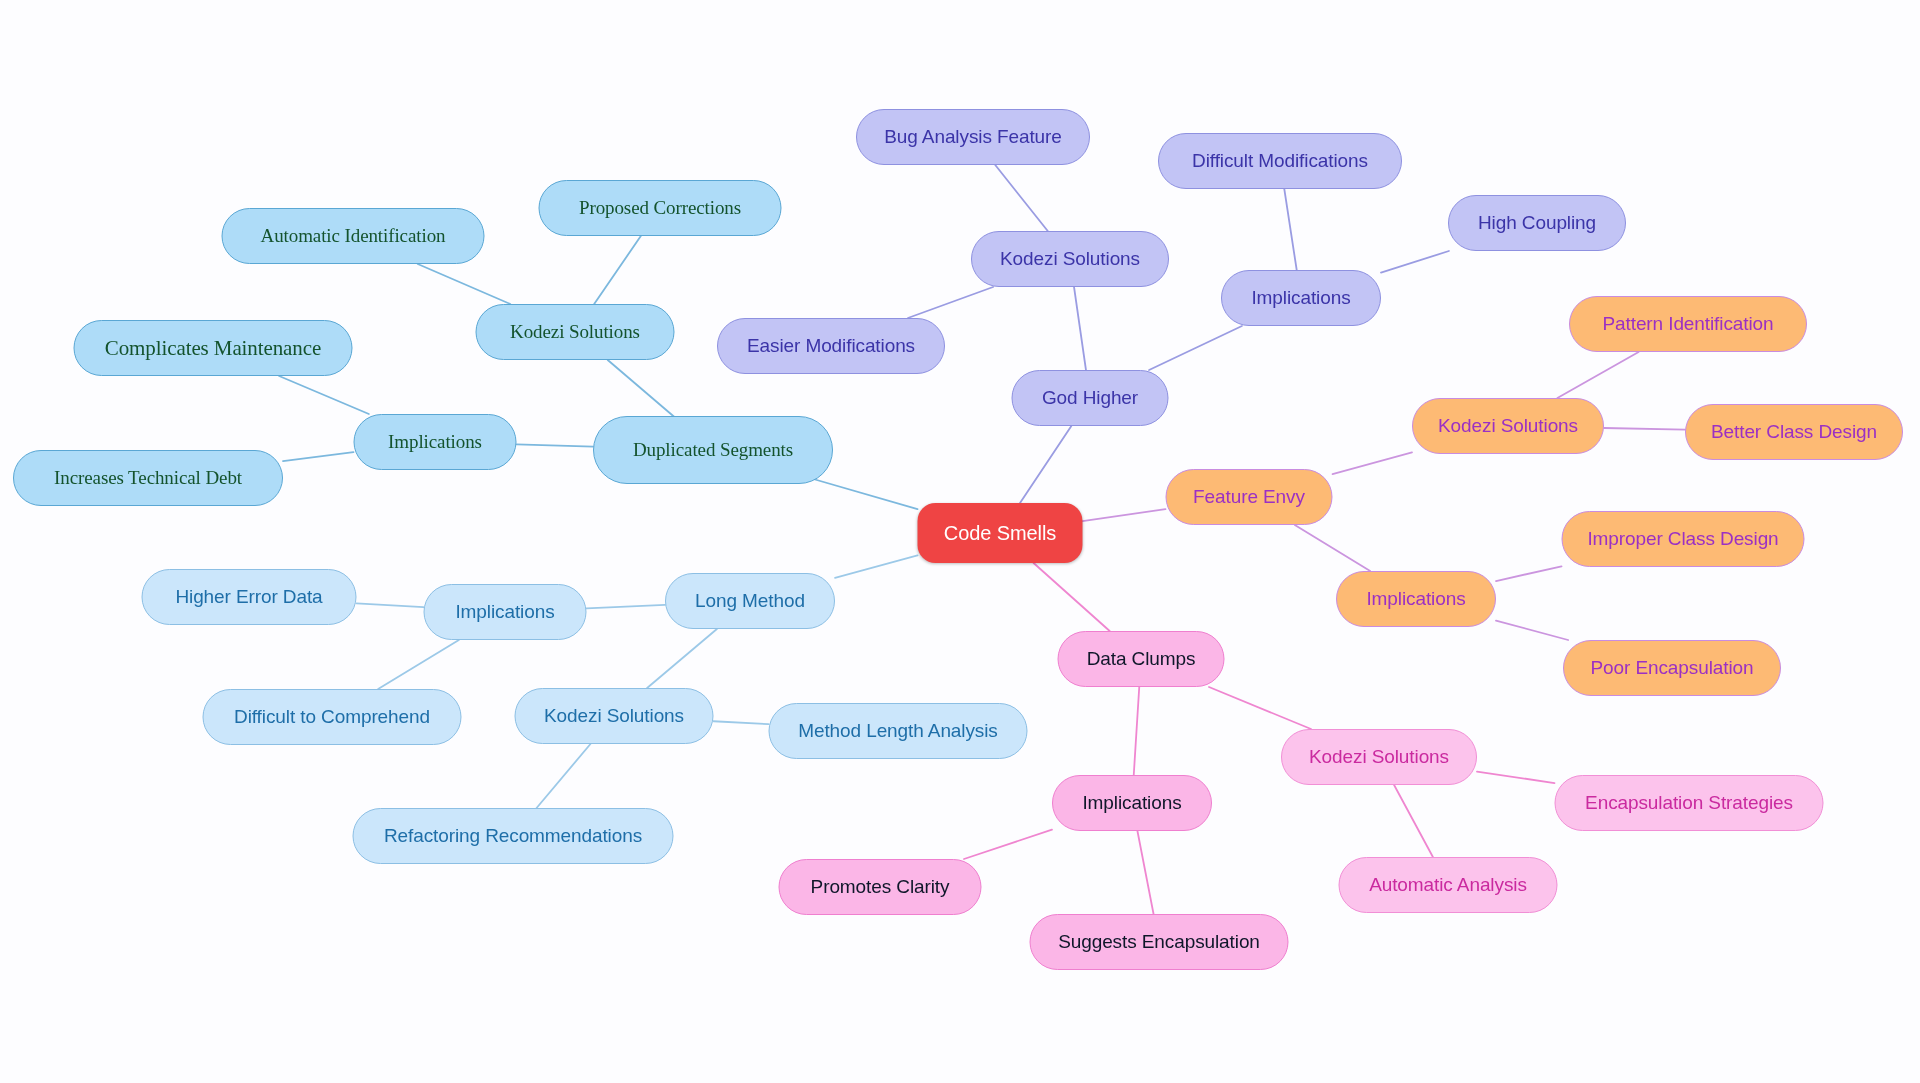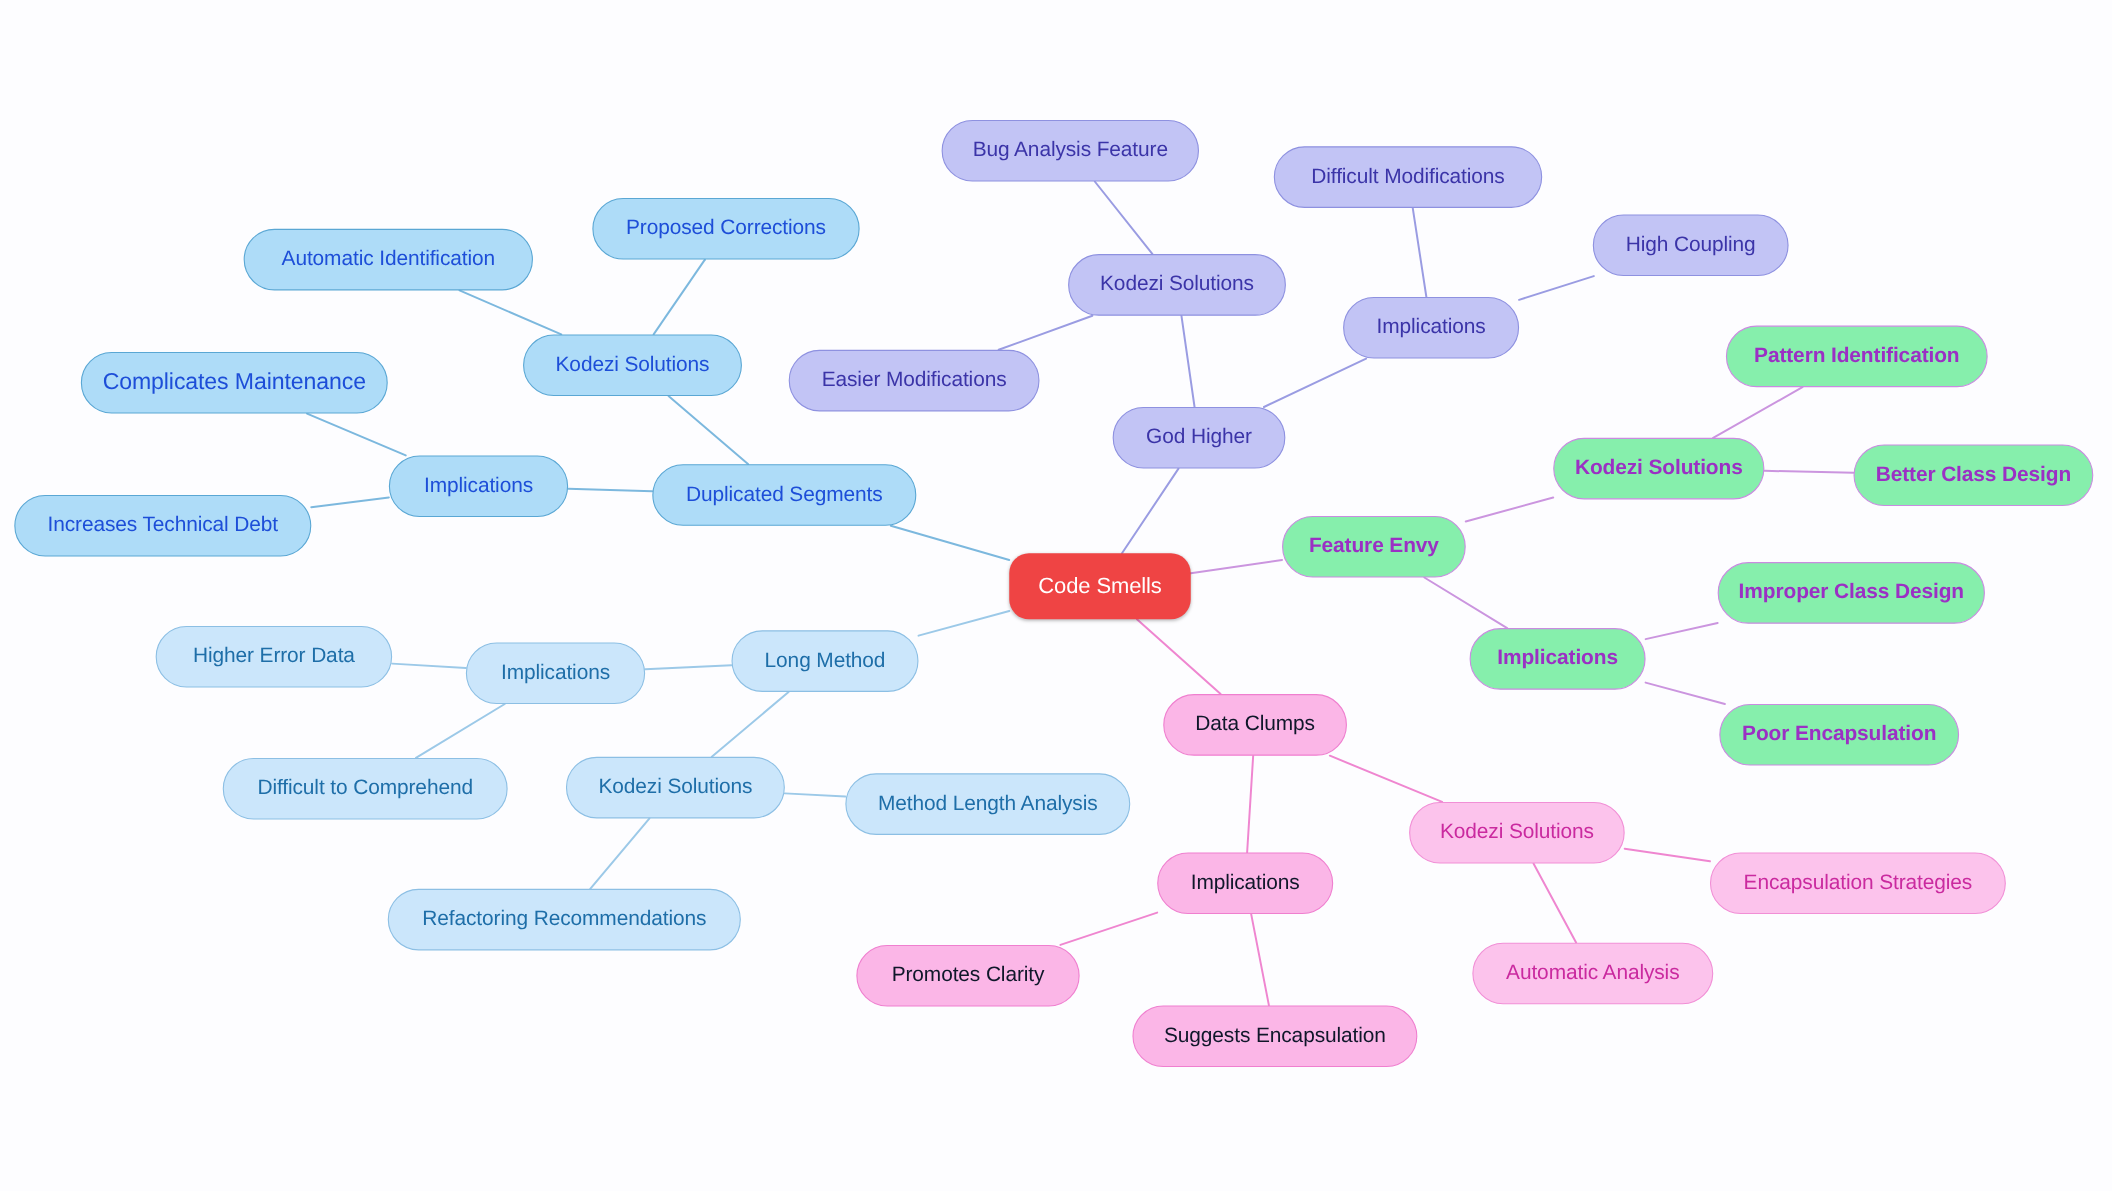"Proposed Corrections" .c-blue { color: #1d4ed8 -> #14532d; font-family: none -> Liberation Serif, serif }
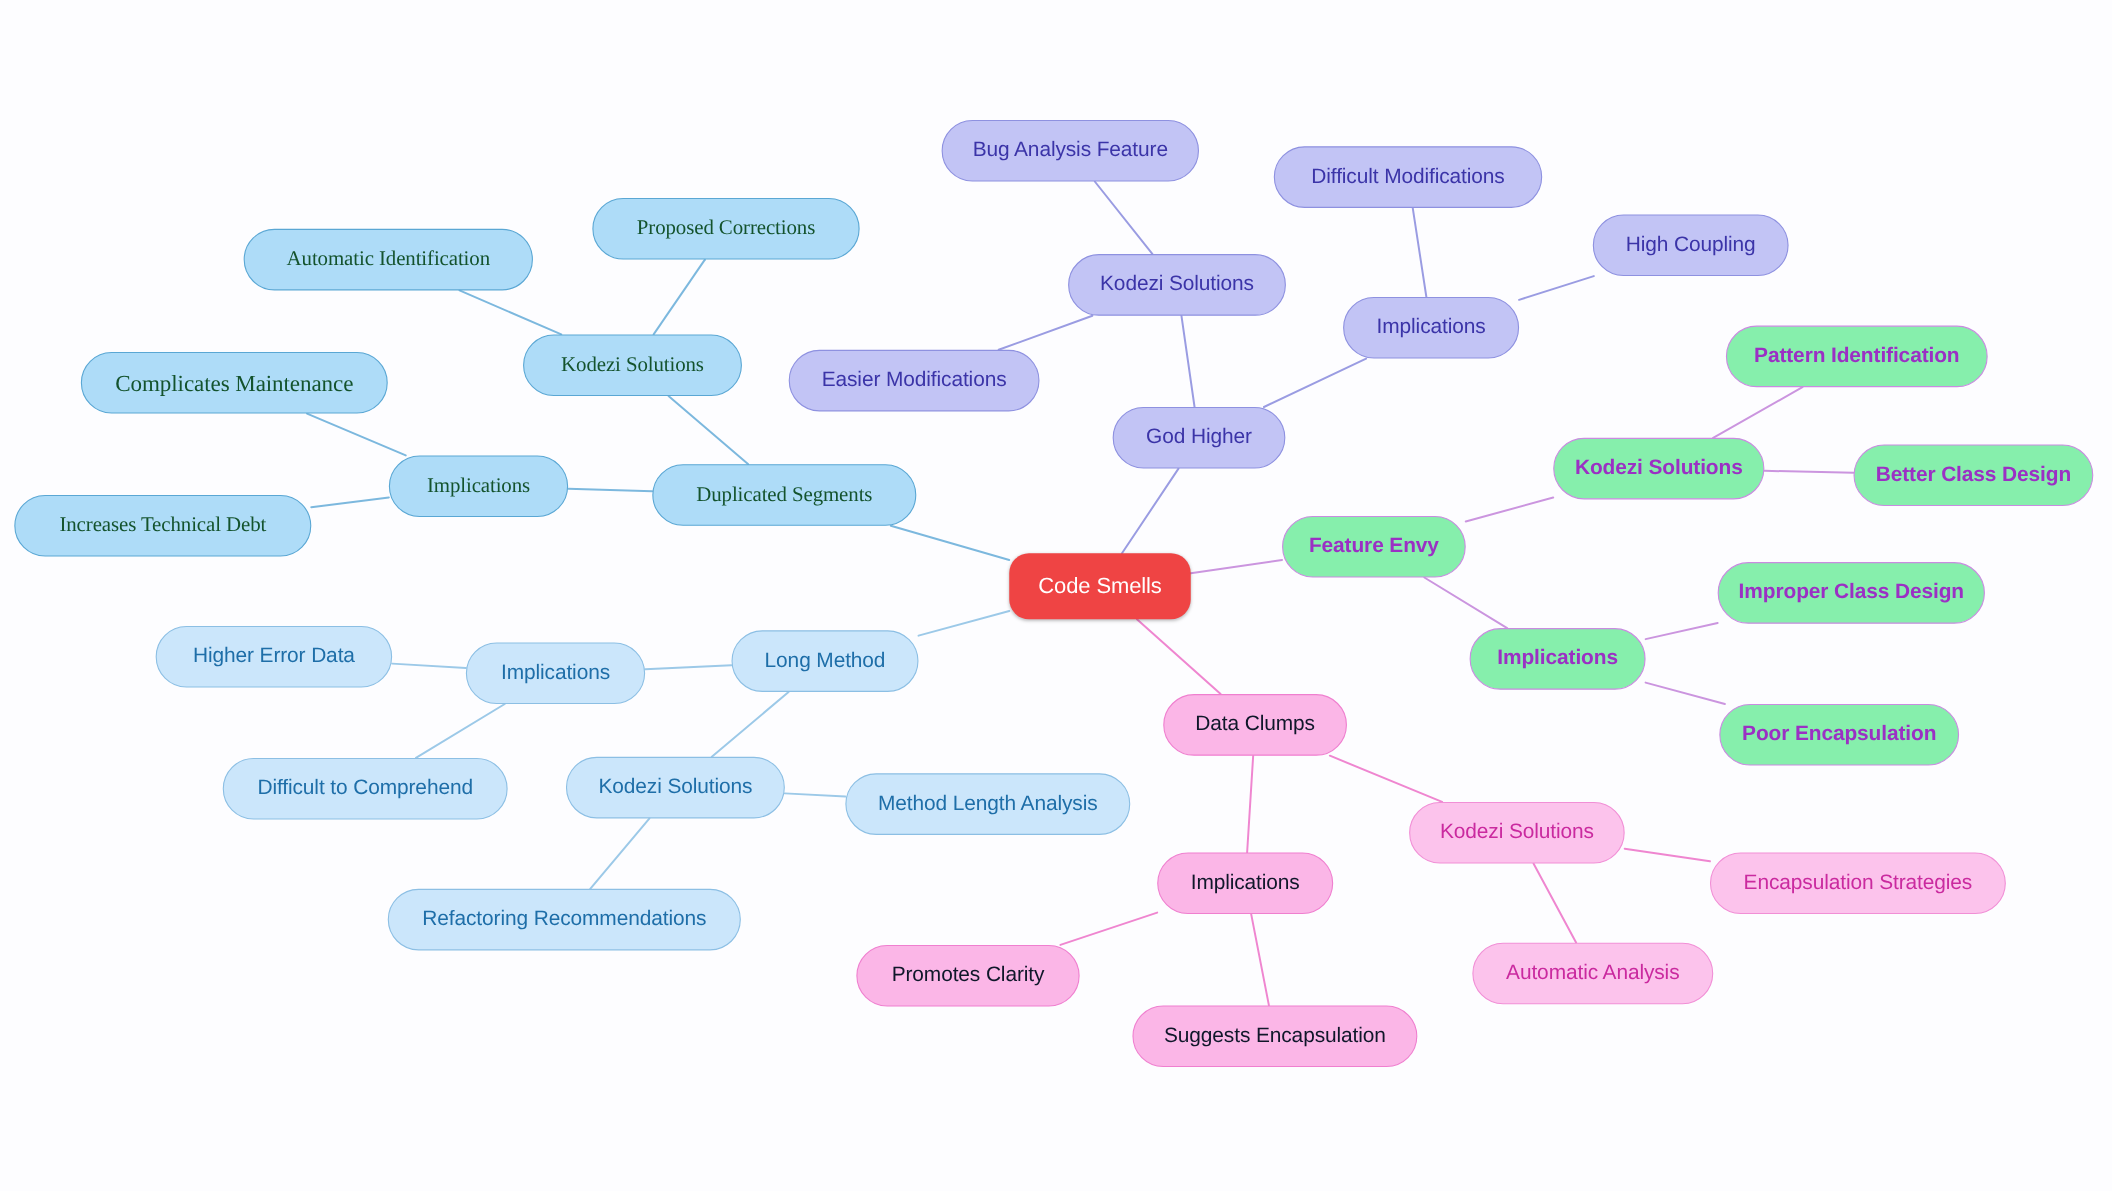"Pattern Identification" .c-orchid { background: #86efac -> #fdba74; font-weight: bold -> none }
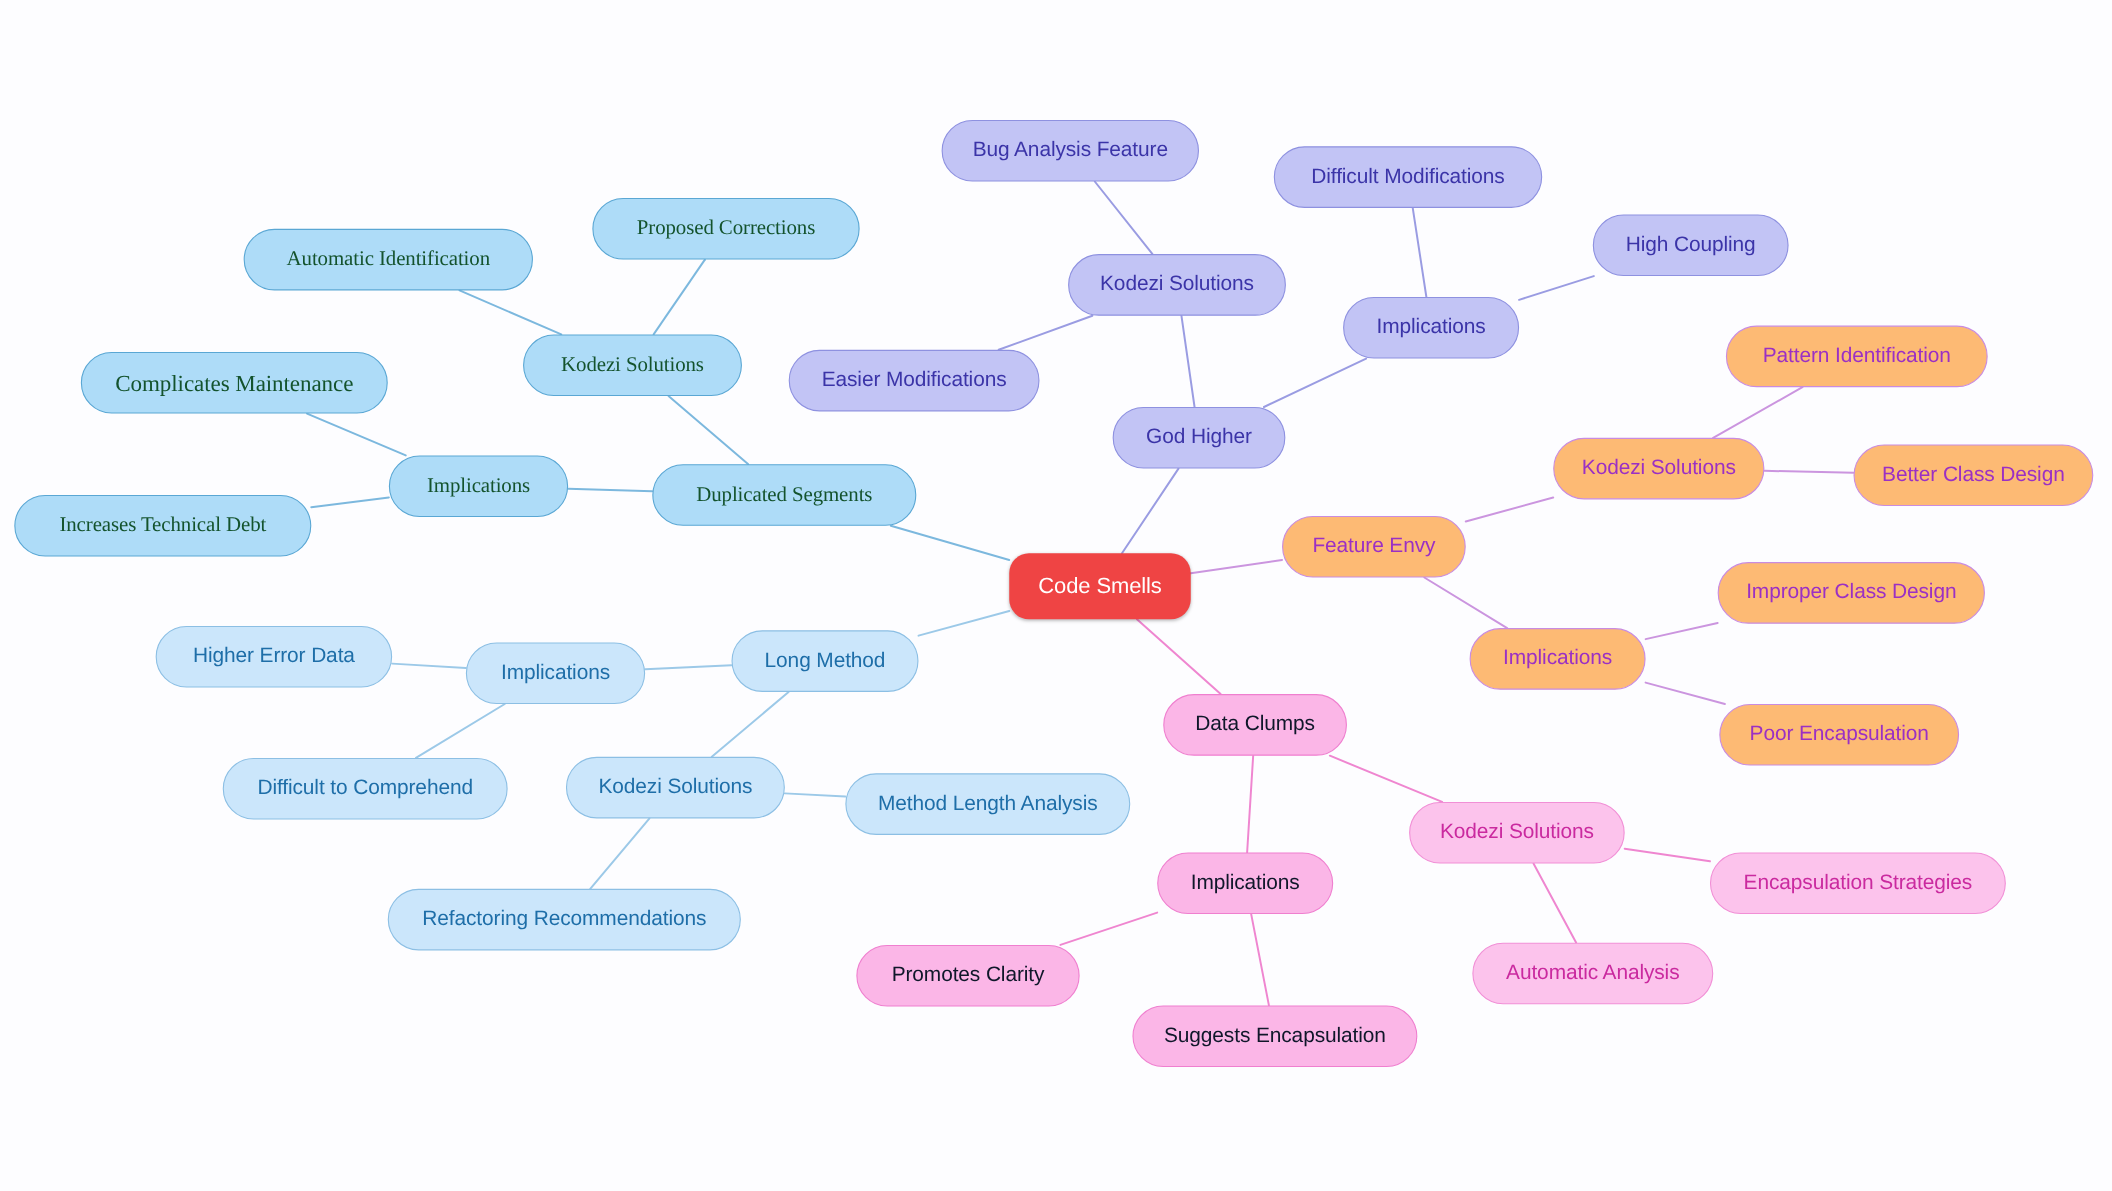"Duplicated Segments" div.node { height: 56px -> 68px }
